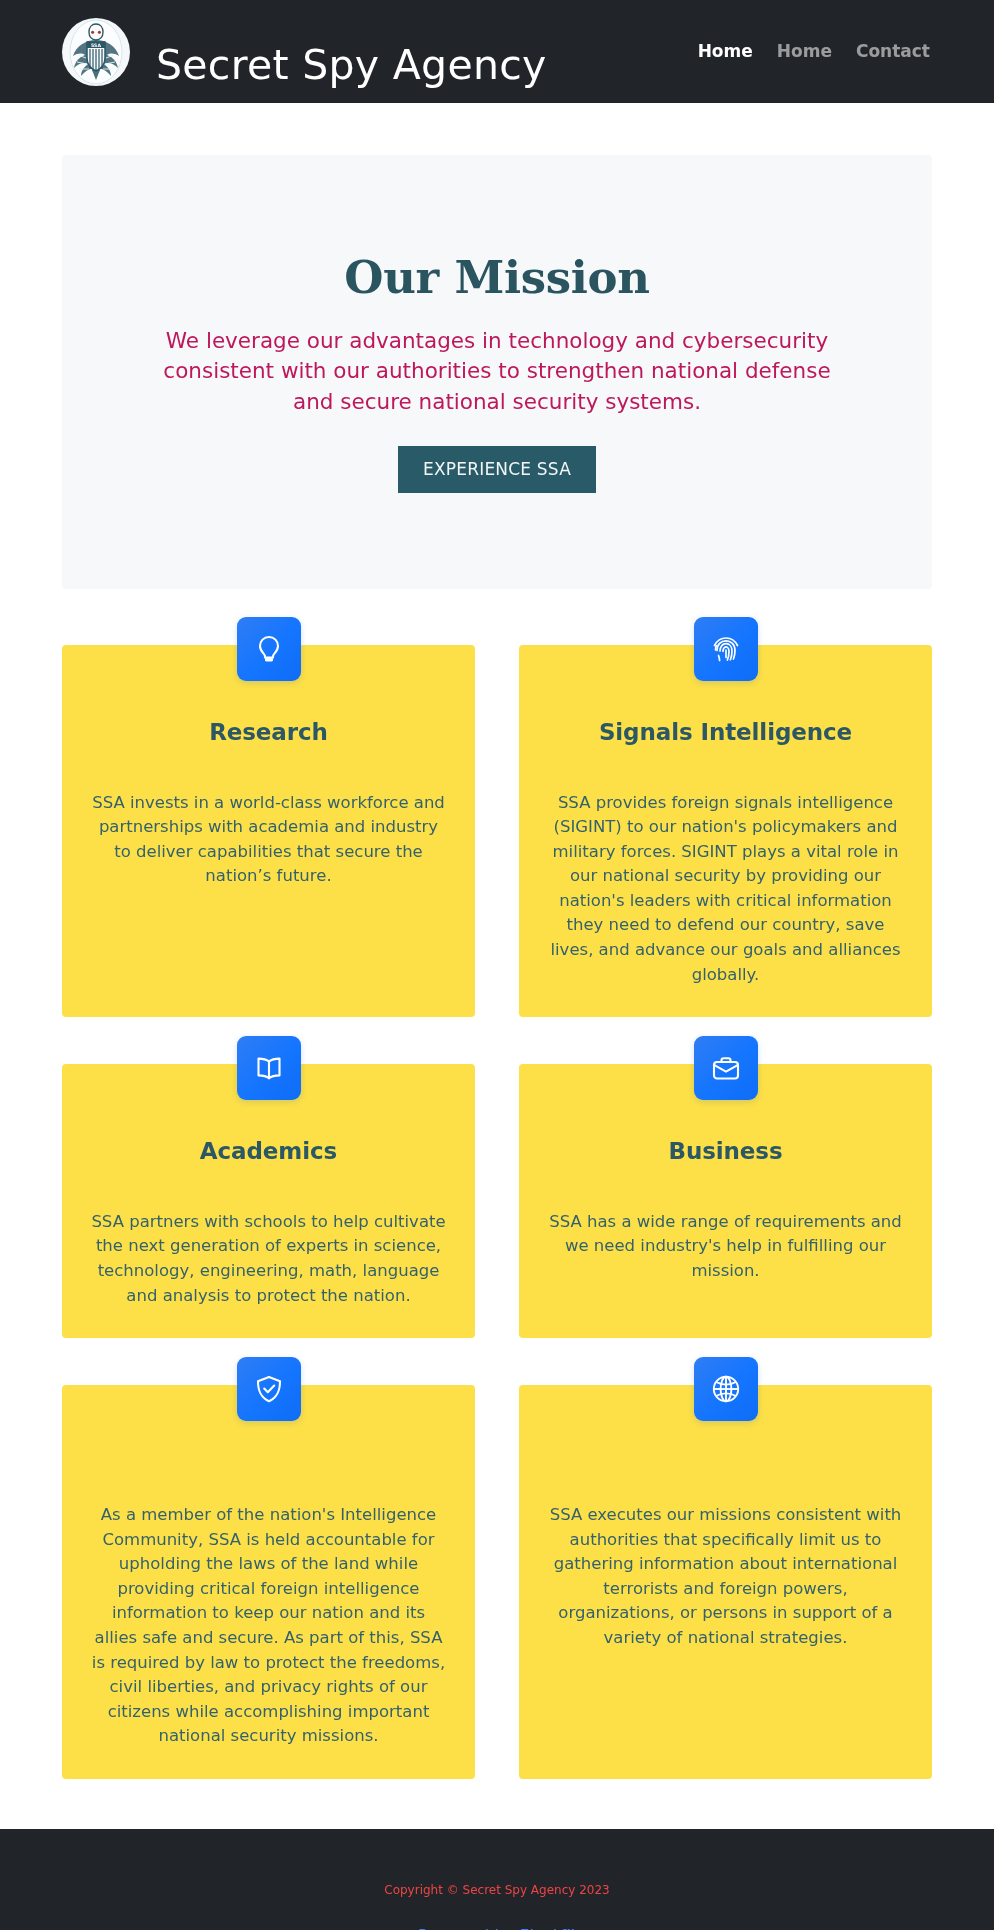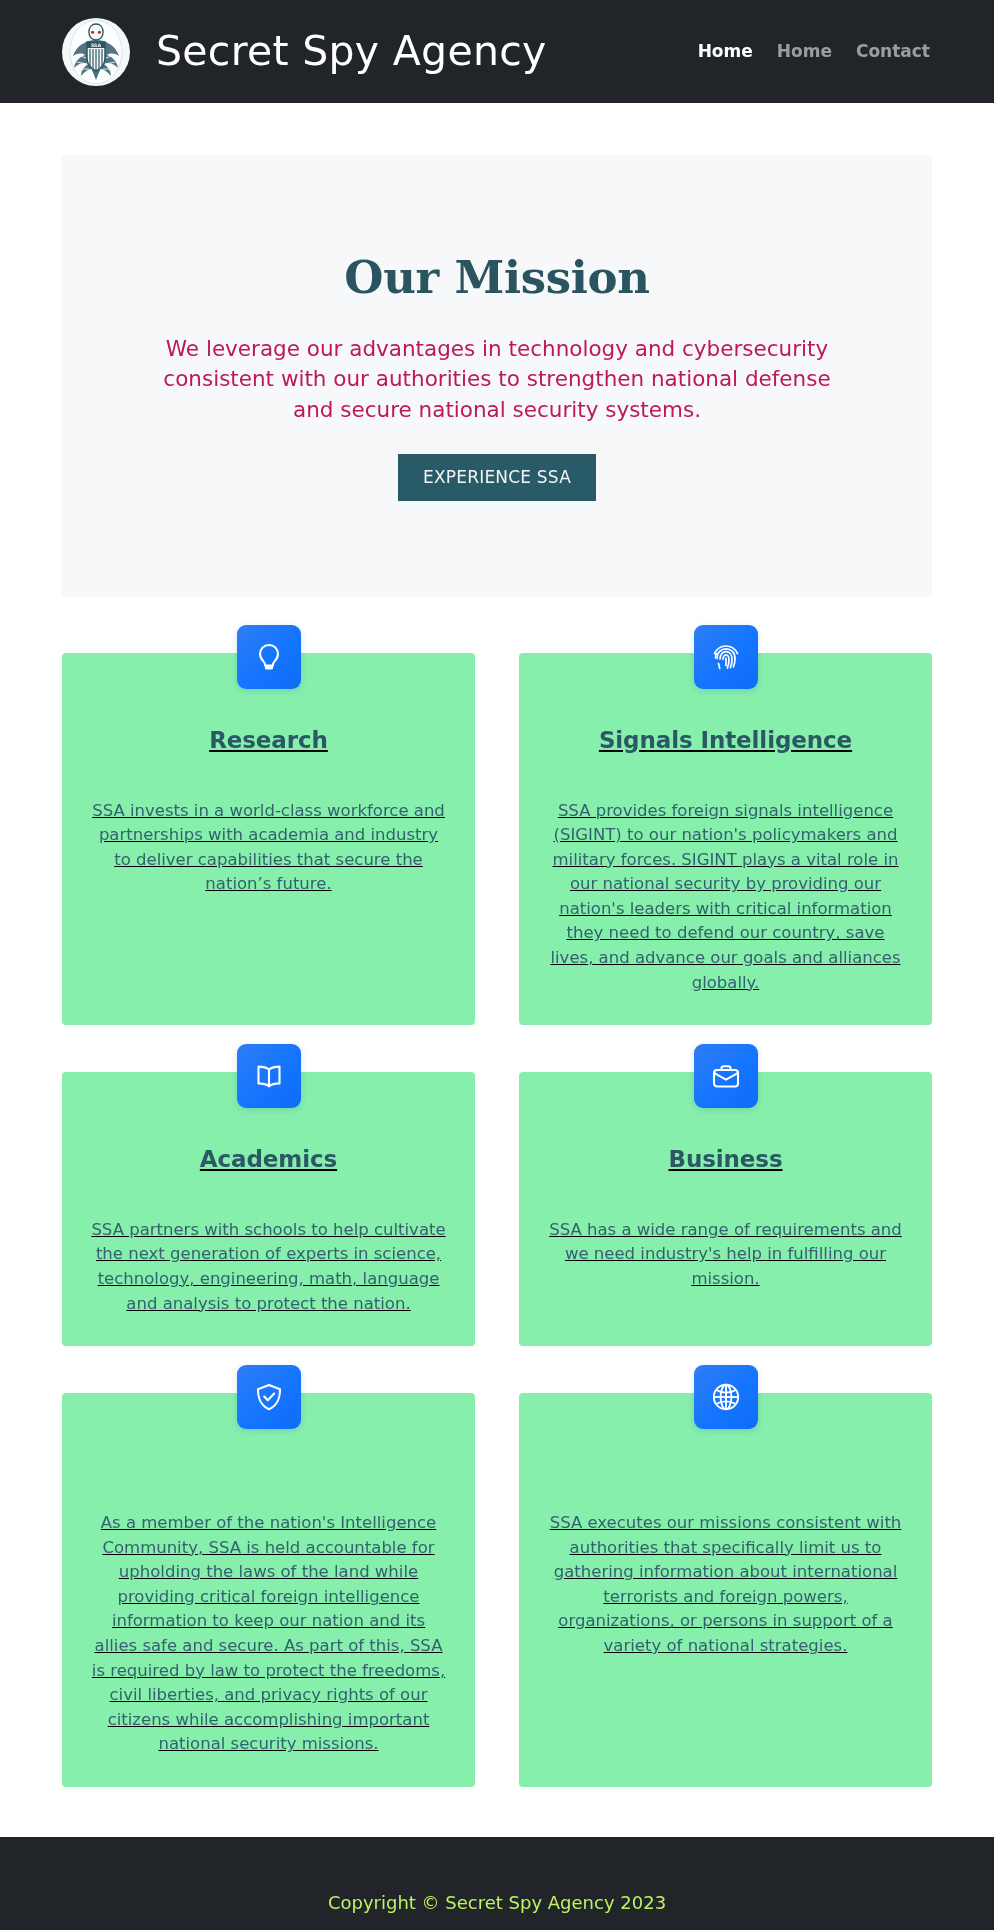"Secret Spy Agency" .brand { align-items: center -> flex-end }
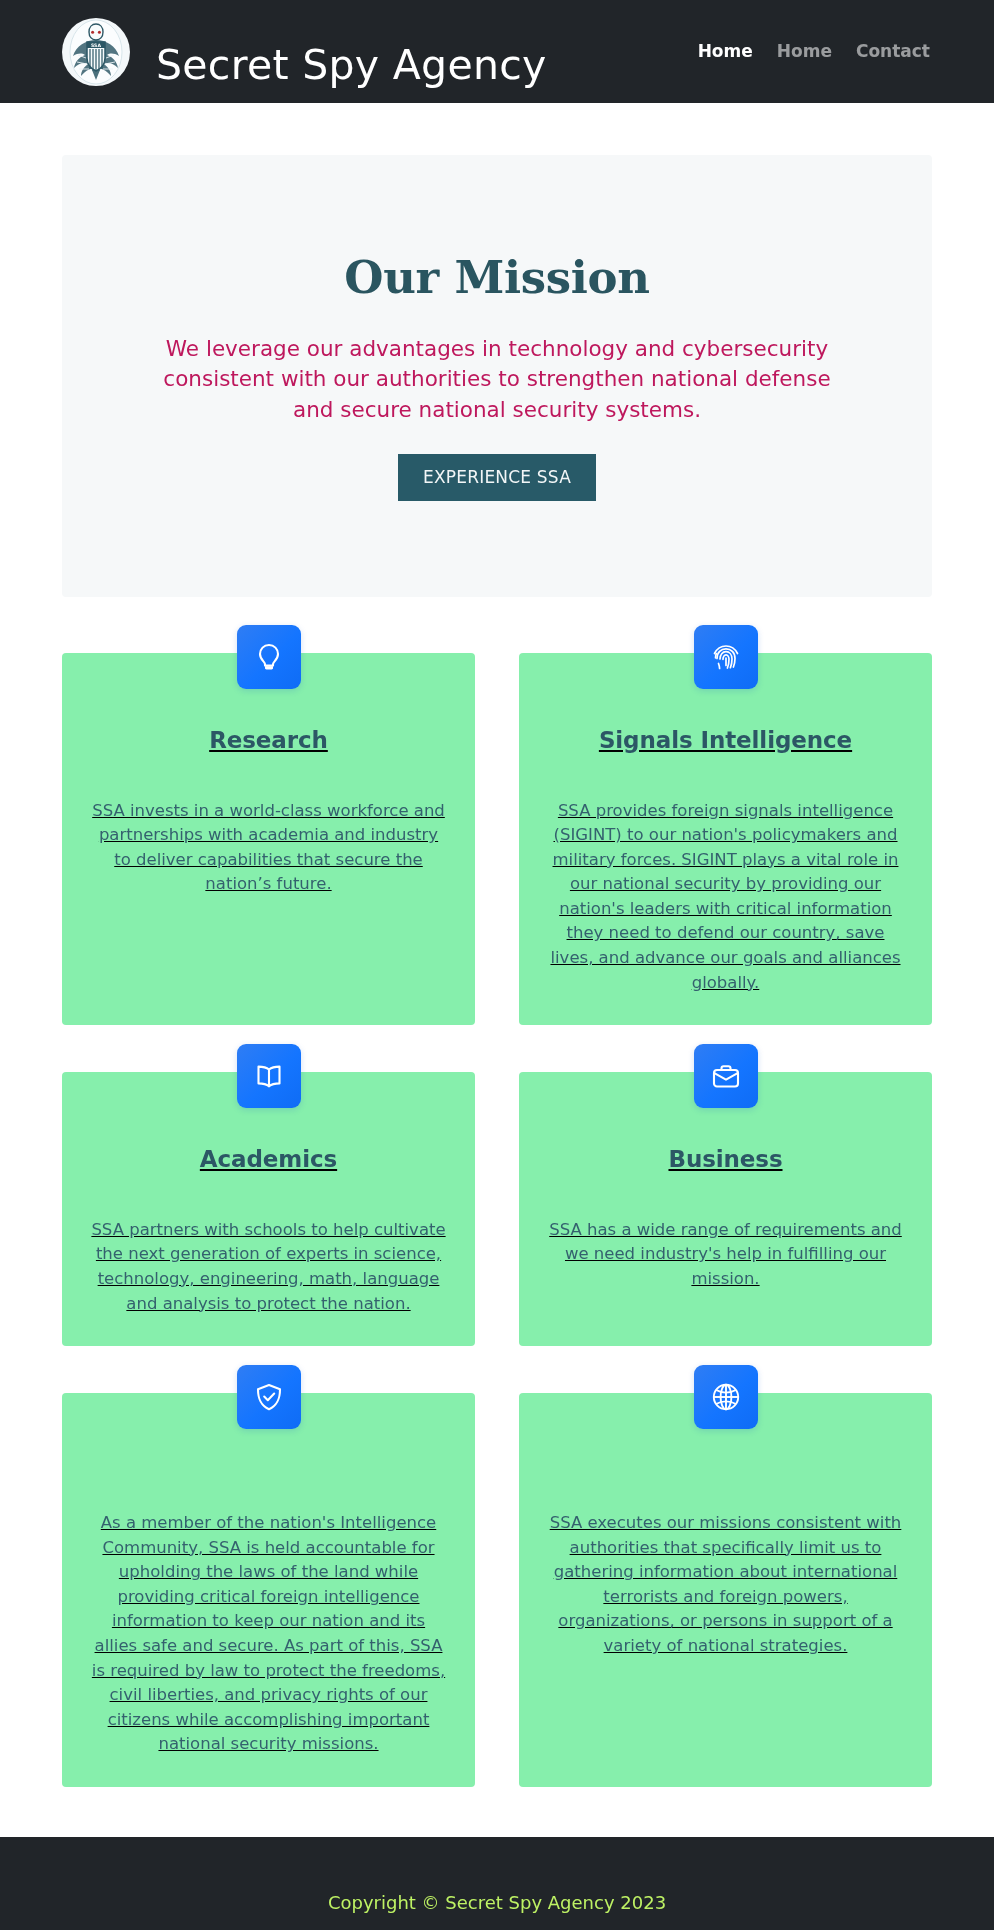"Our Mission" .hero-title { margin-bottom: 30px -> 22px }
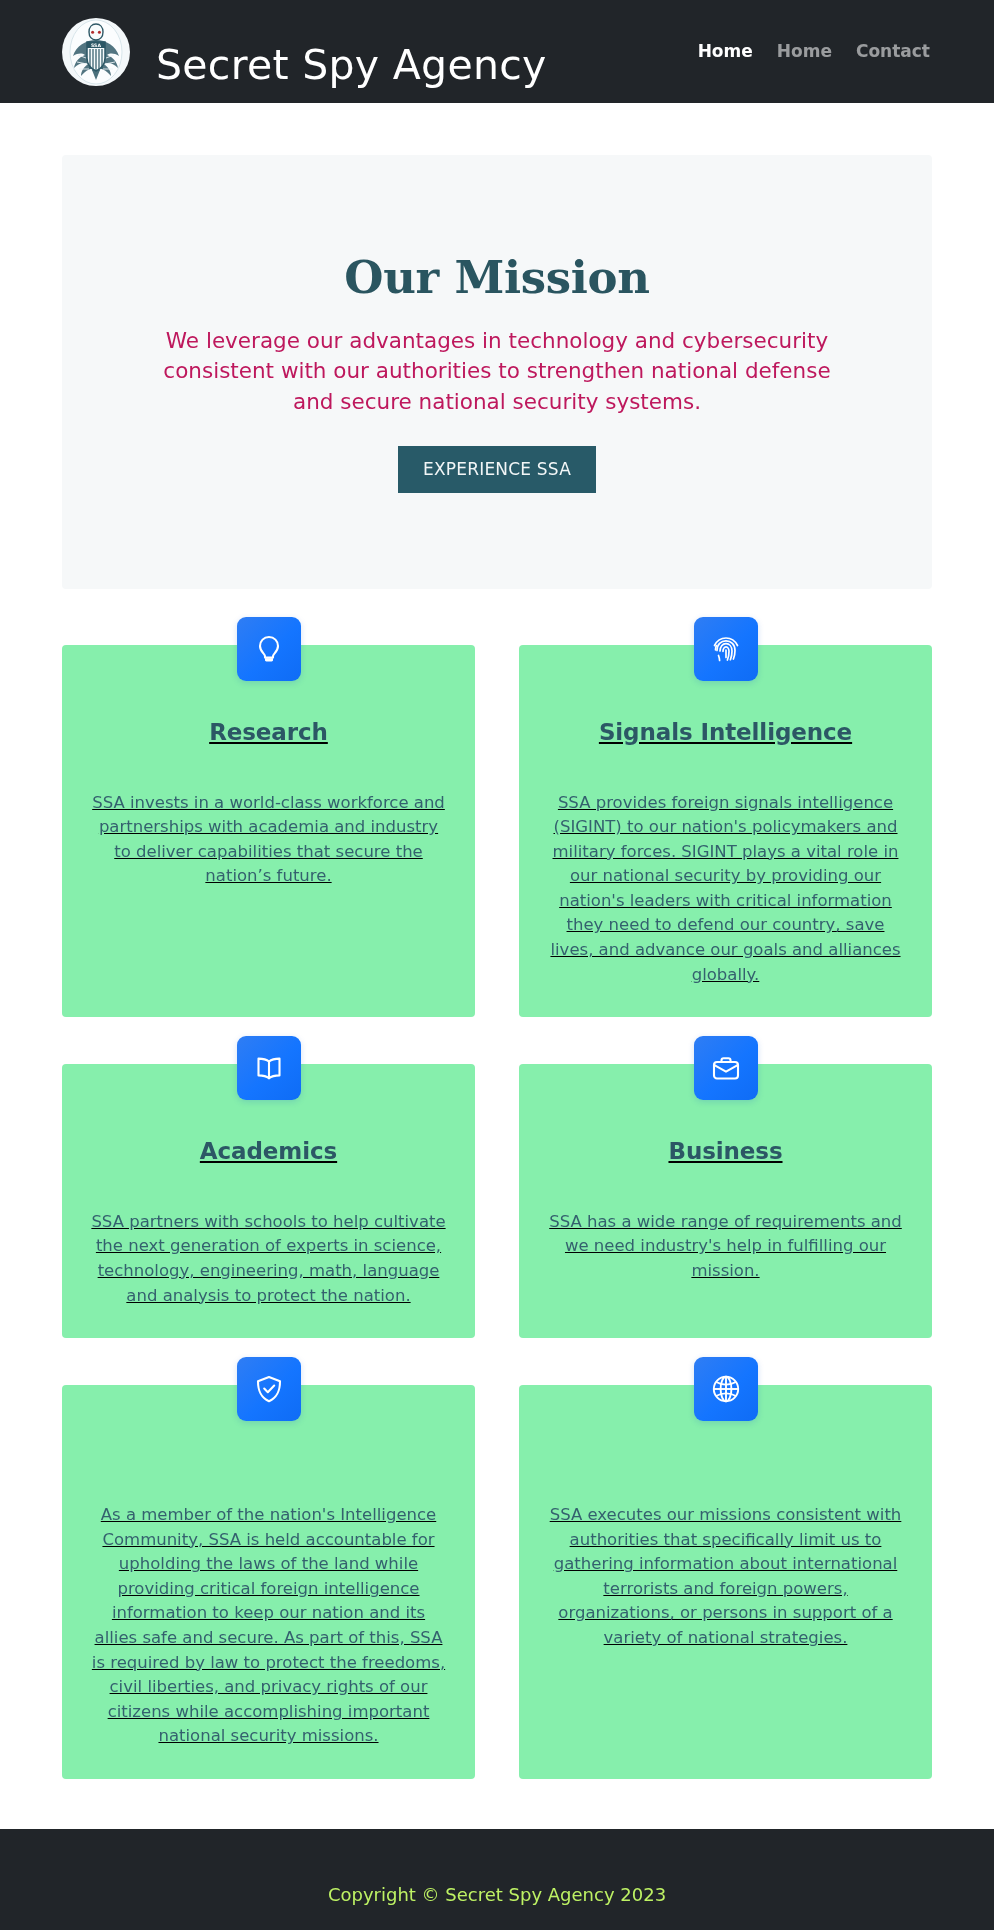"Research" .card { background: #86efac -> #fde047; text-decoration: underline -> none }
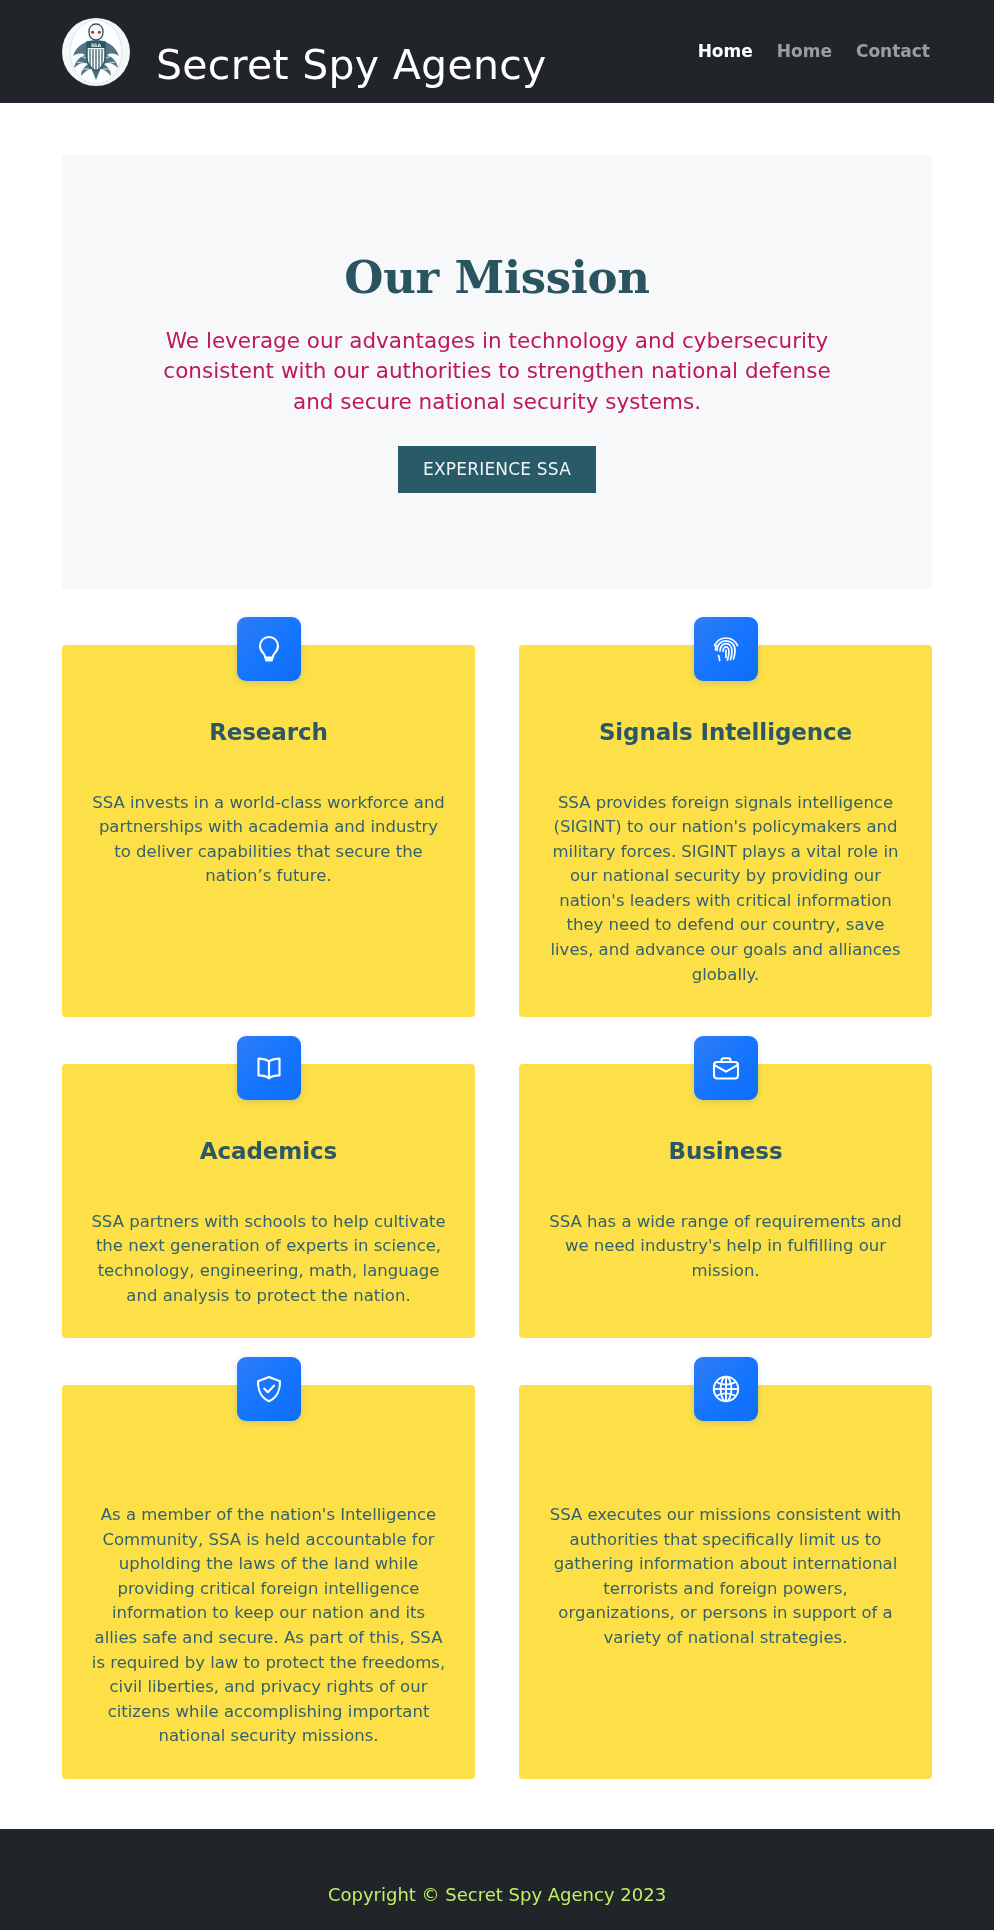"Copyright © Secret Spy Agency" .footer-copy { color: #bef264 -> #ef4444; font-size: 18px -> 12px }
